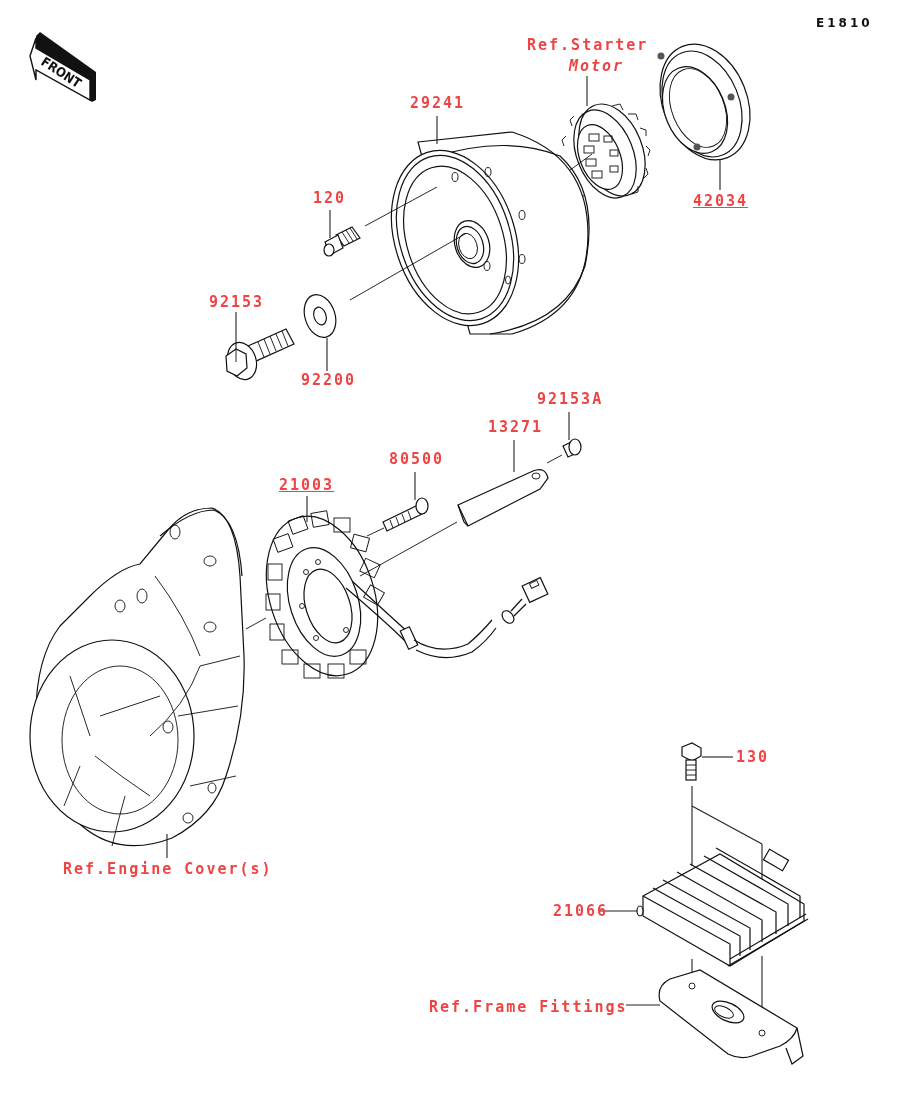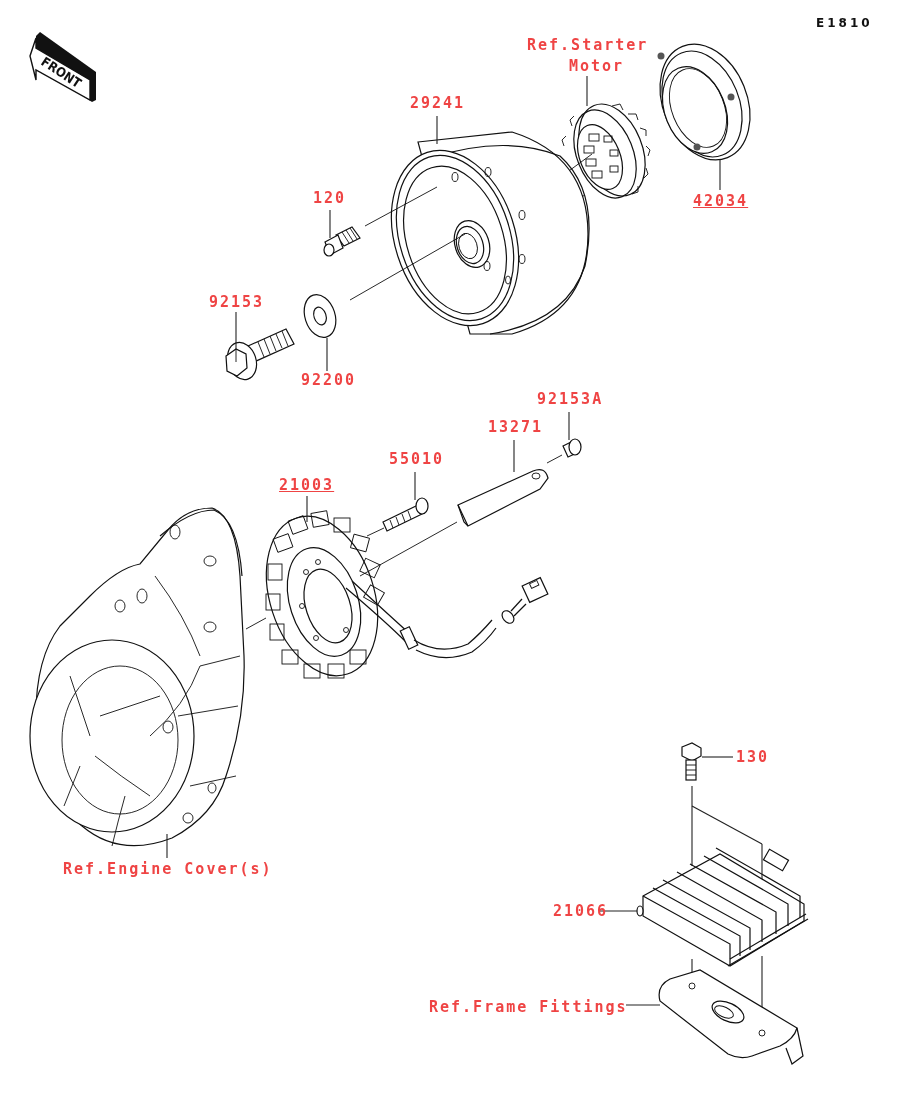"Motor" div.lbl { font-style: none -> italic }
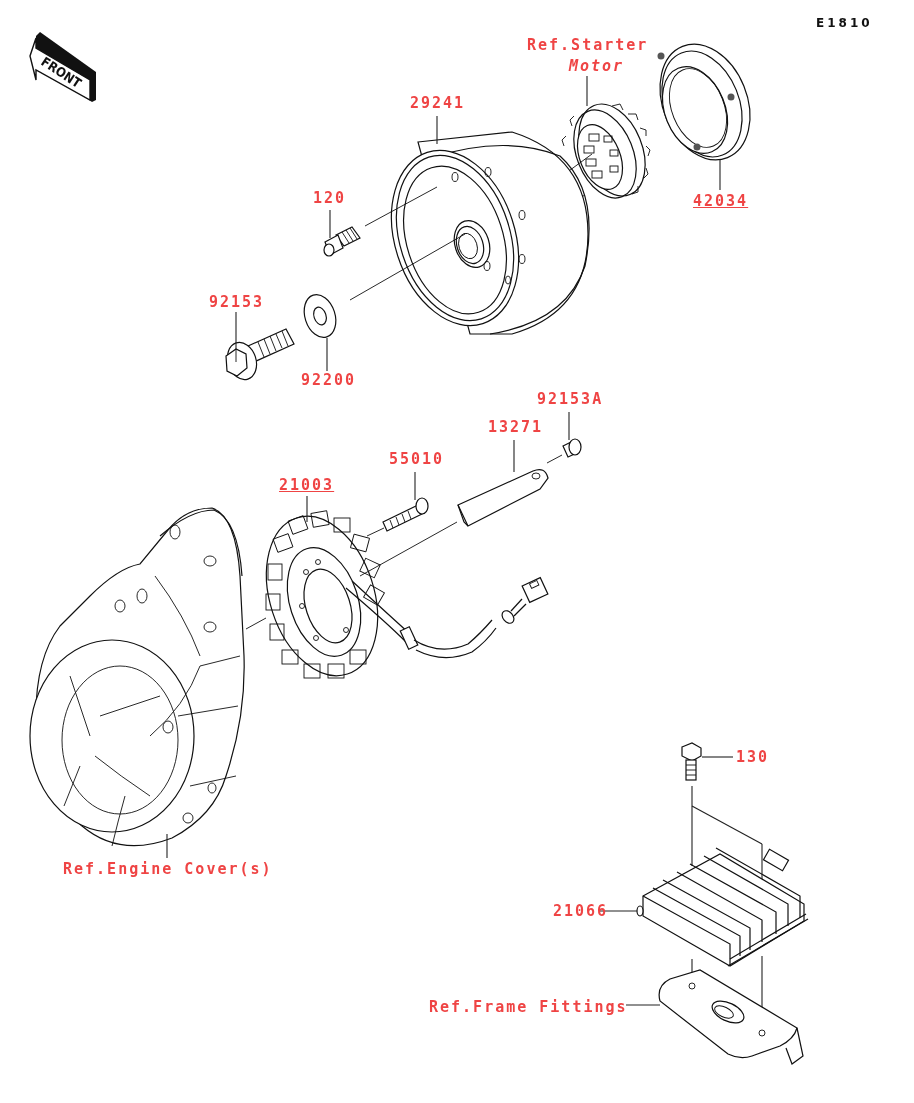"55010" div.lbl { text: 55010 -> 80500 }
